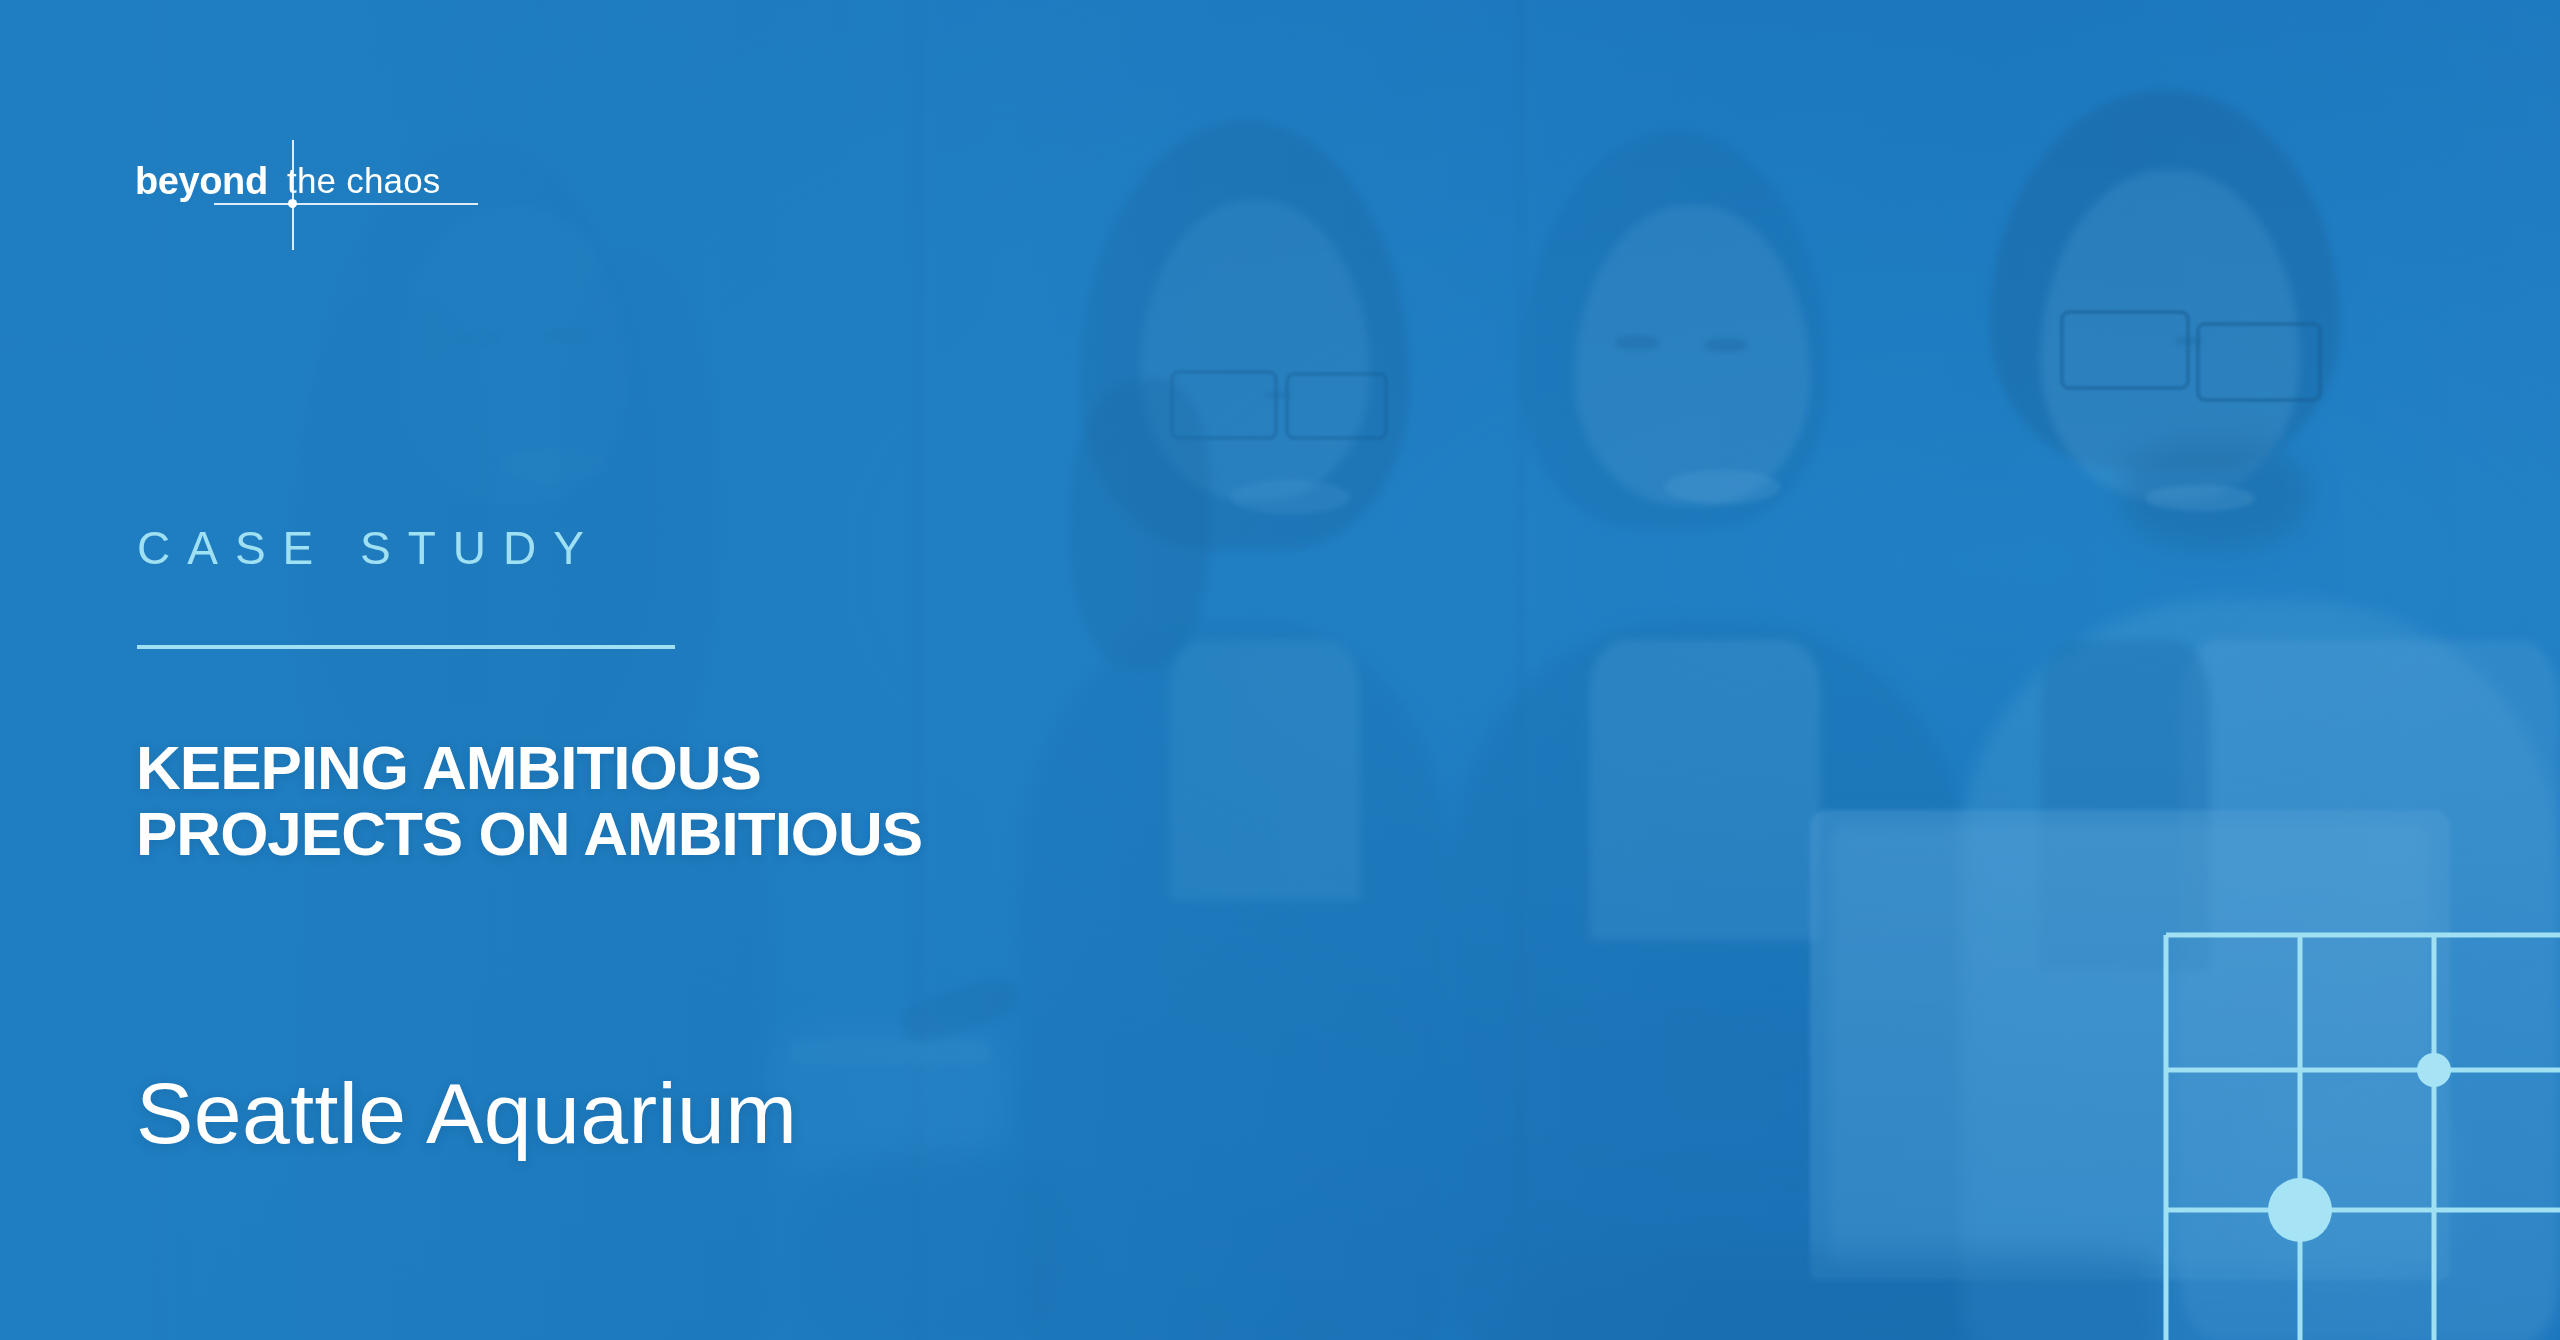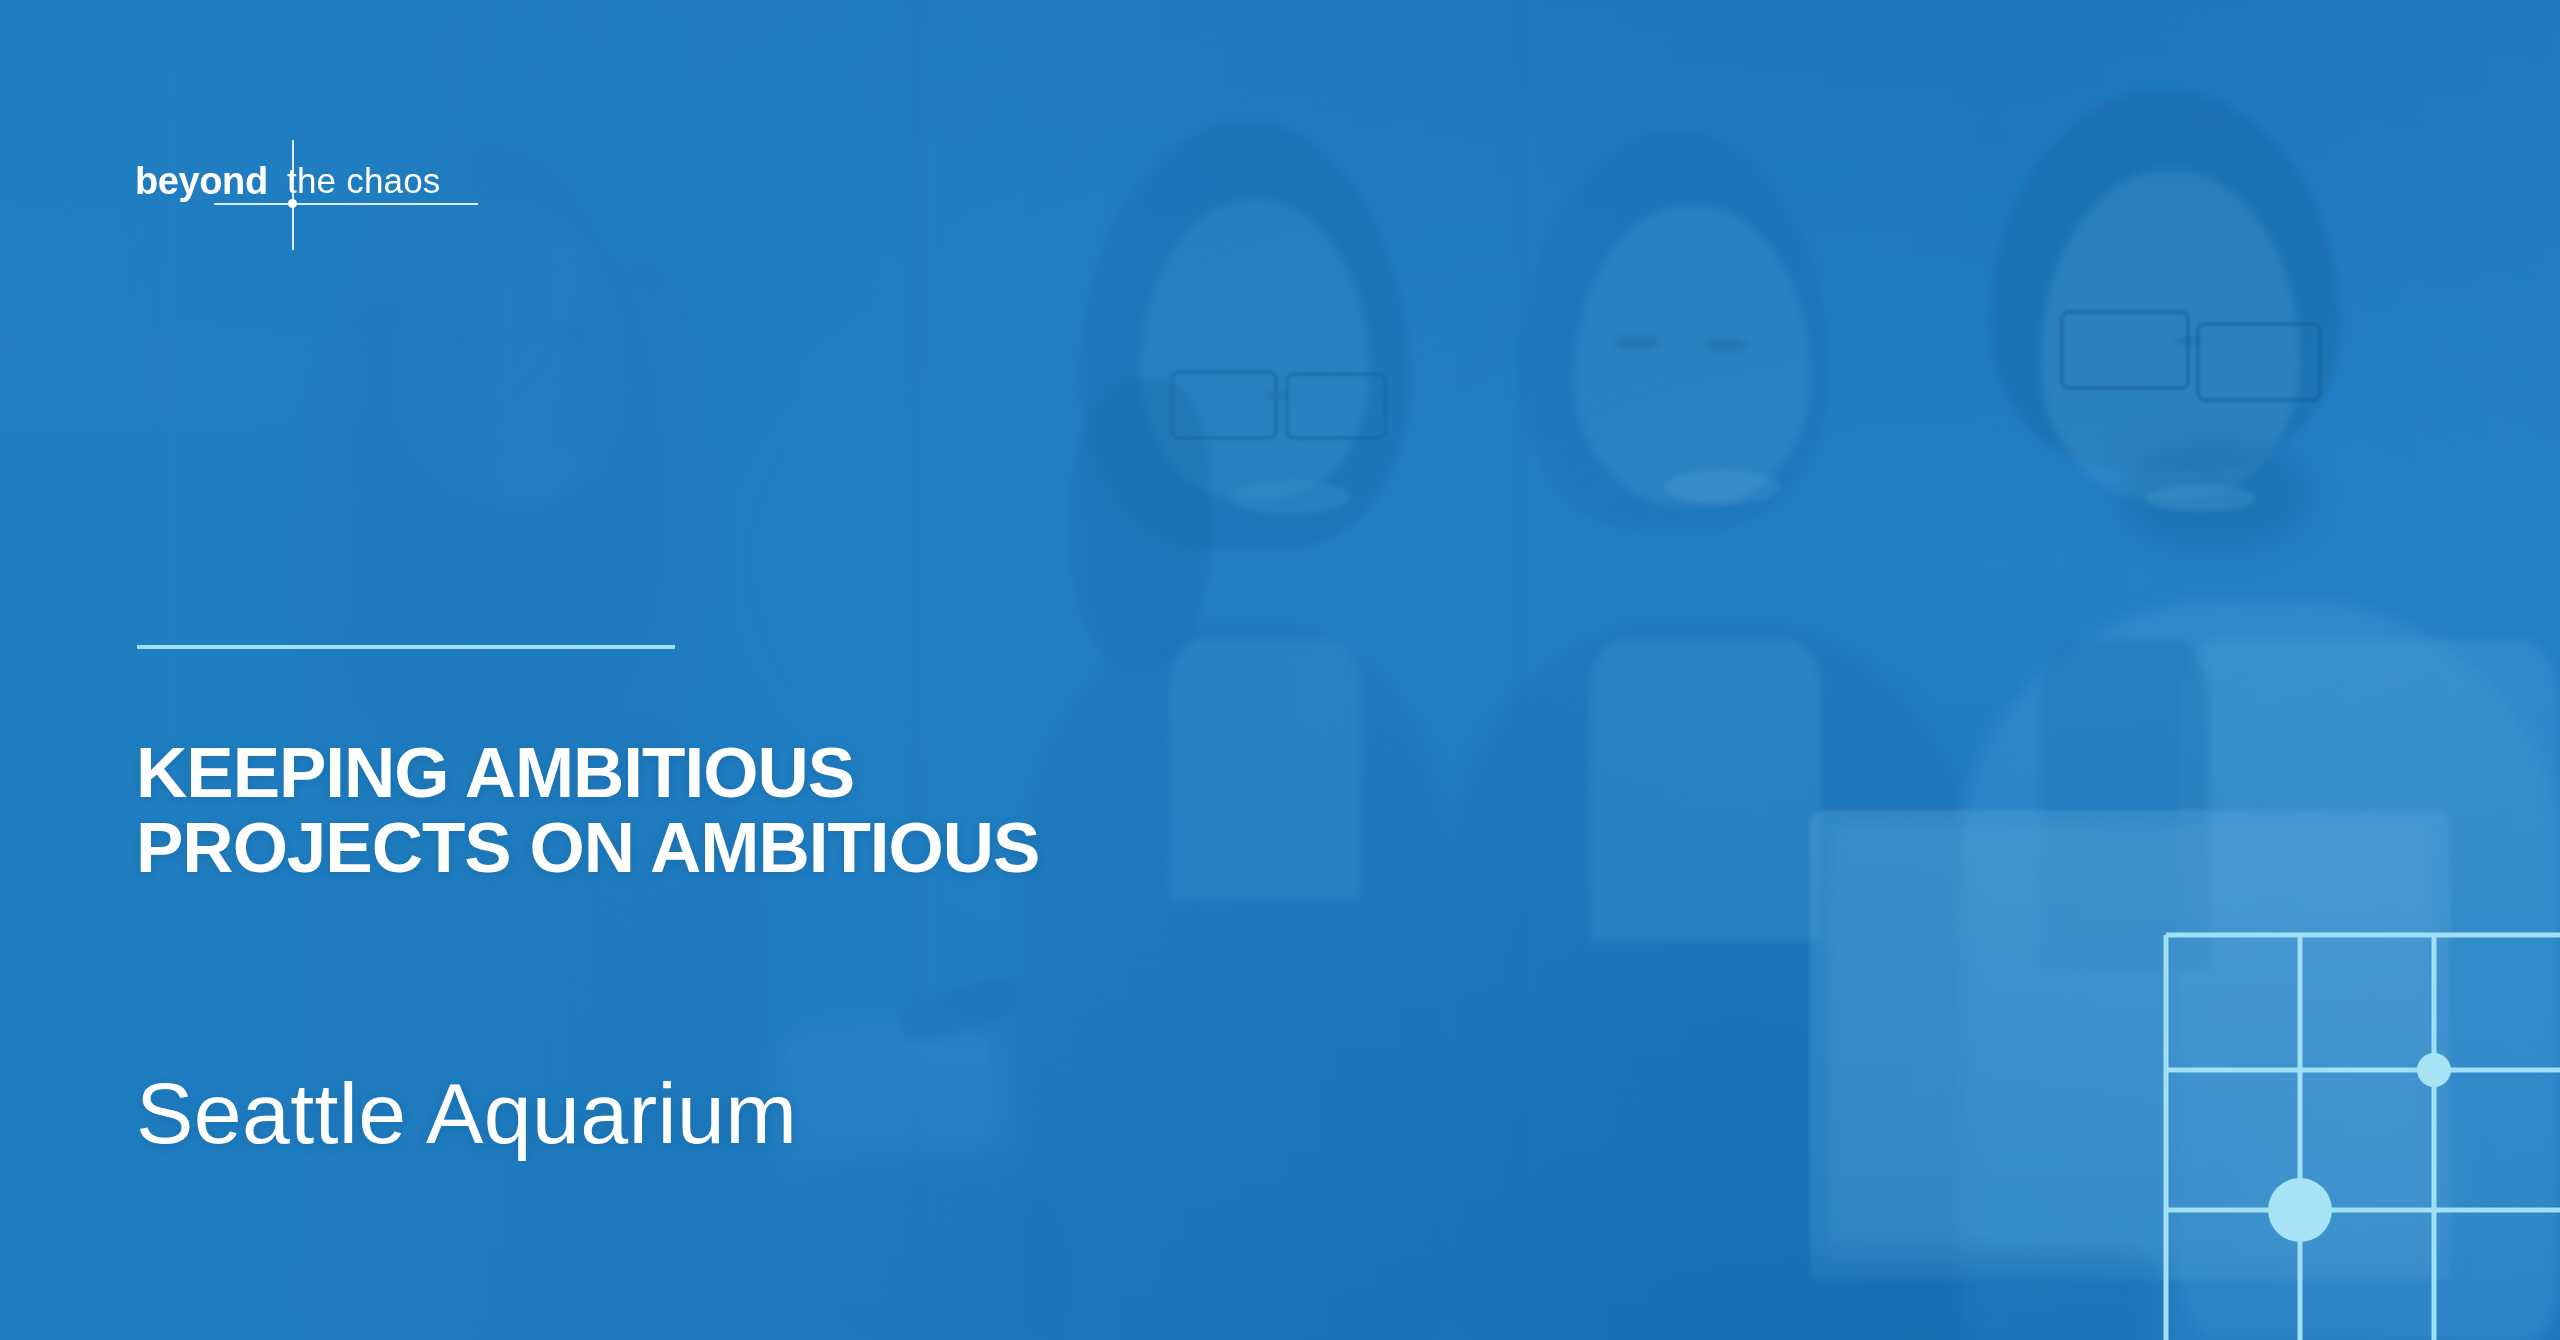"CASE STUDY" div.eyebrow { html: none -> <div>CASE STUDY</div> }
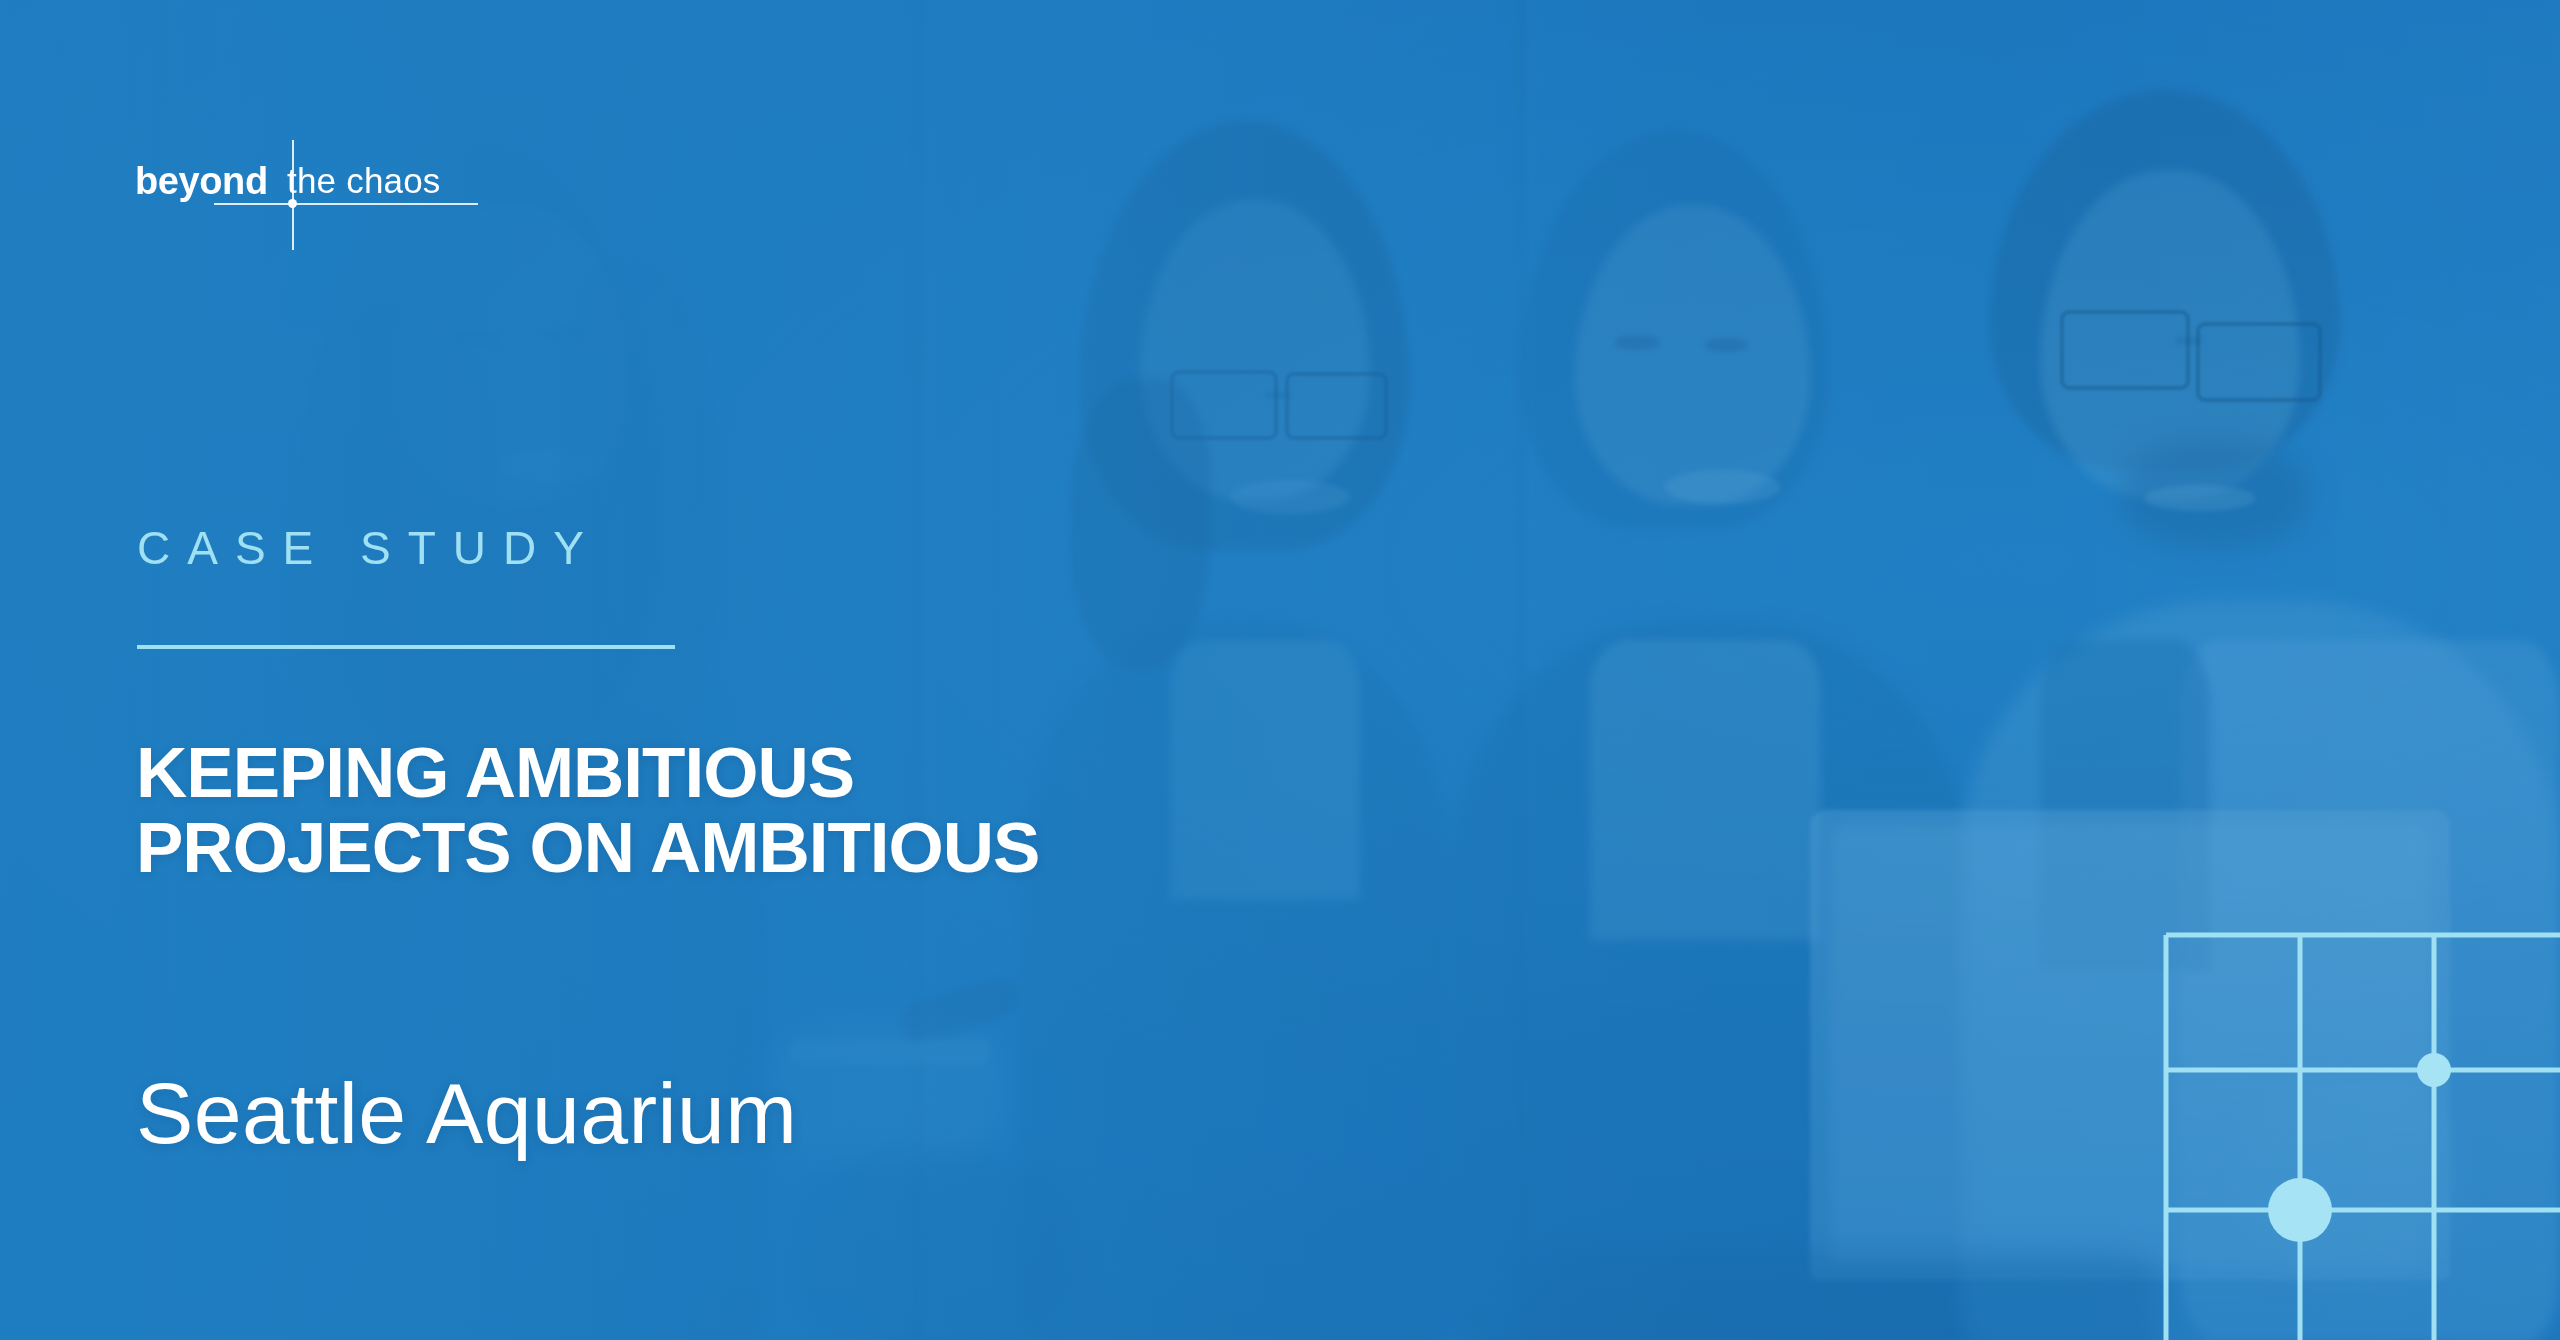"KEEPING AMBITIOUS" .headline { font-size: 71px -> 62px }
